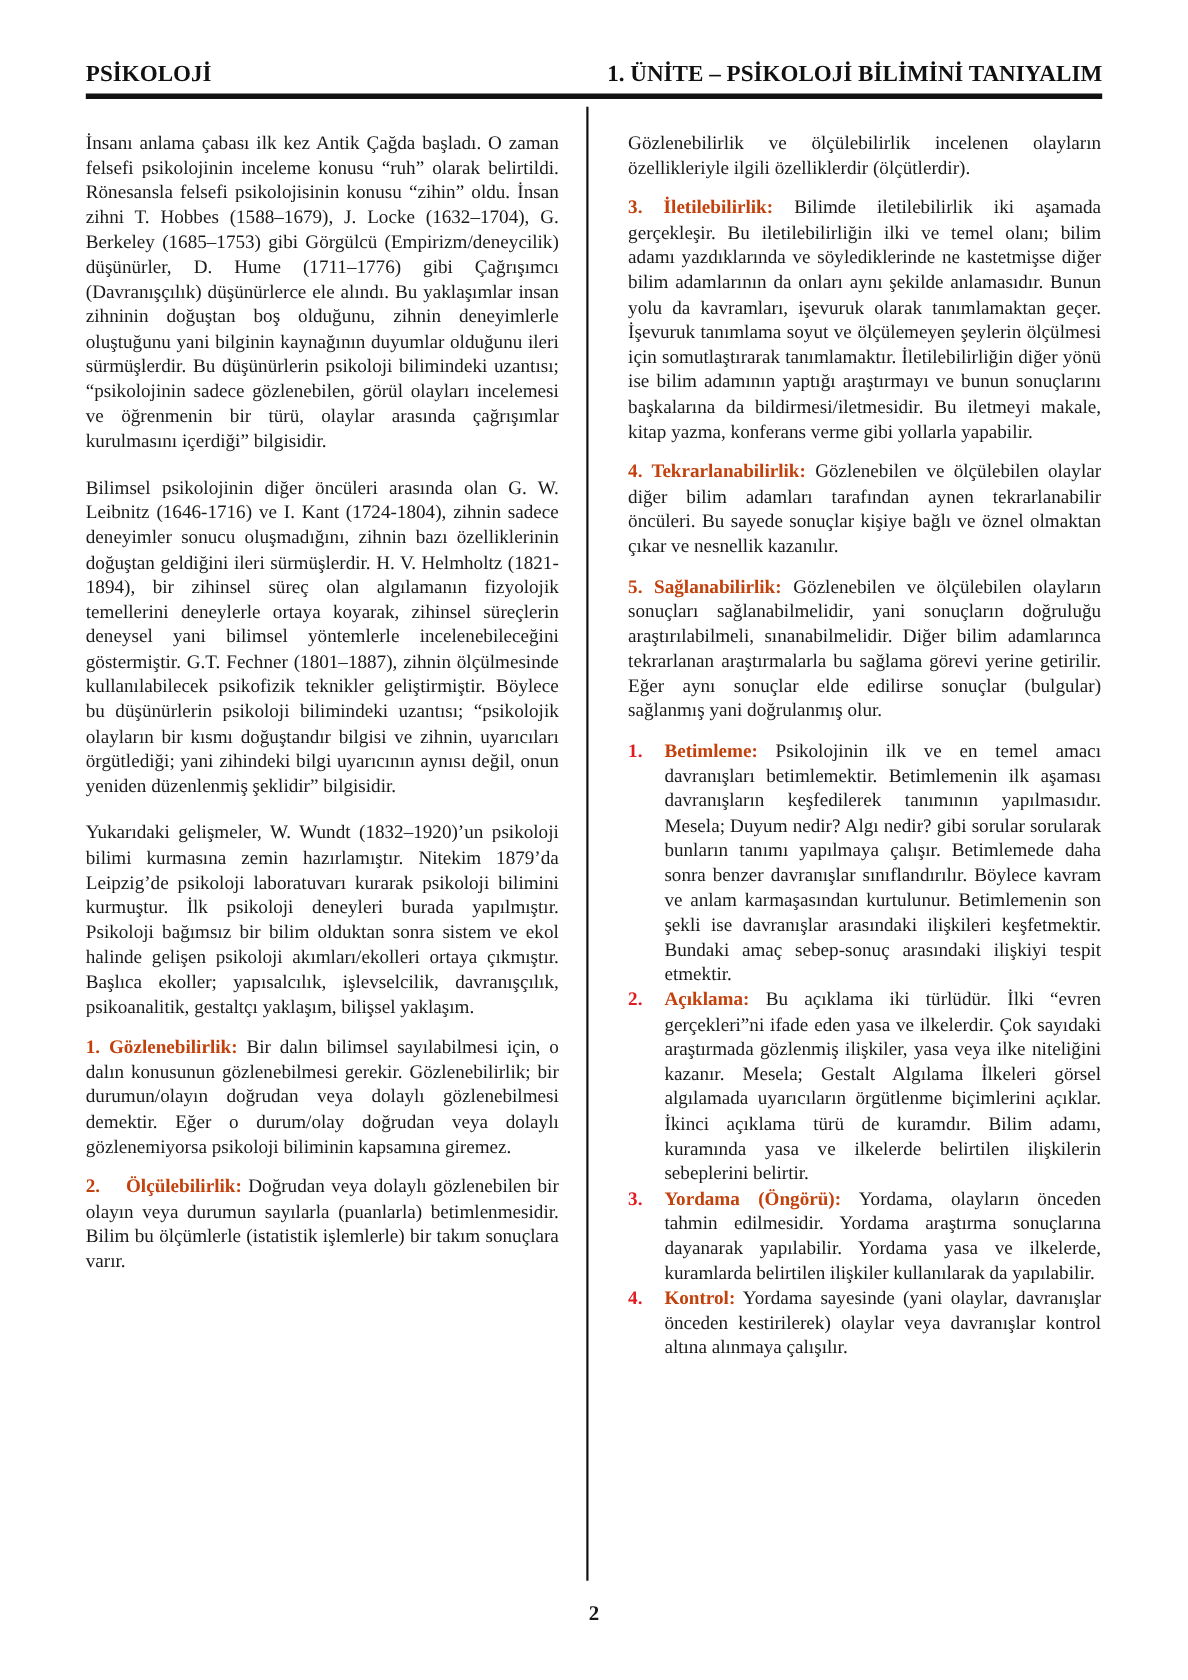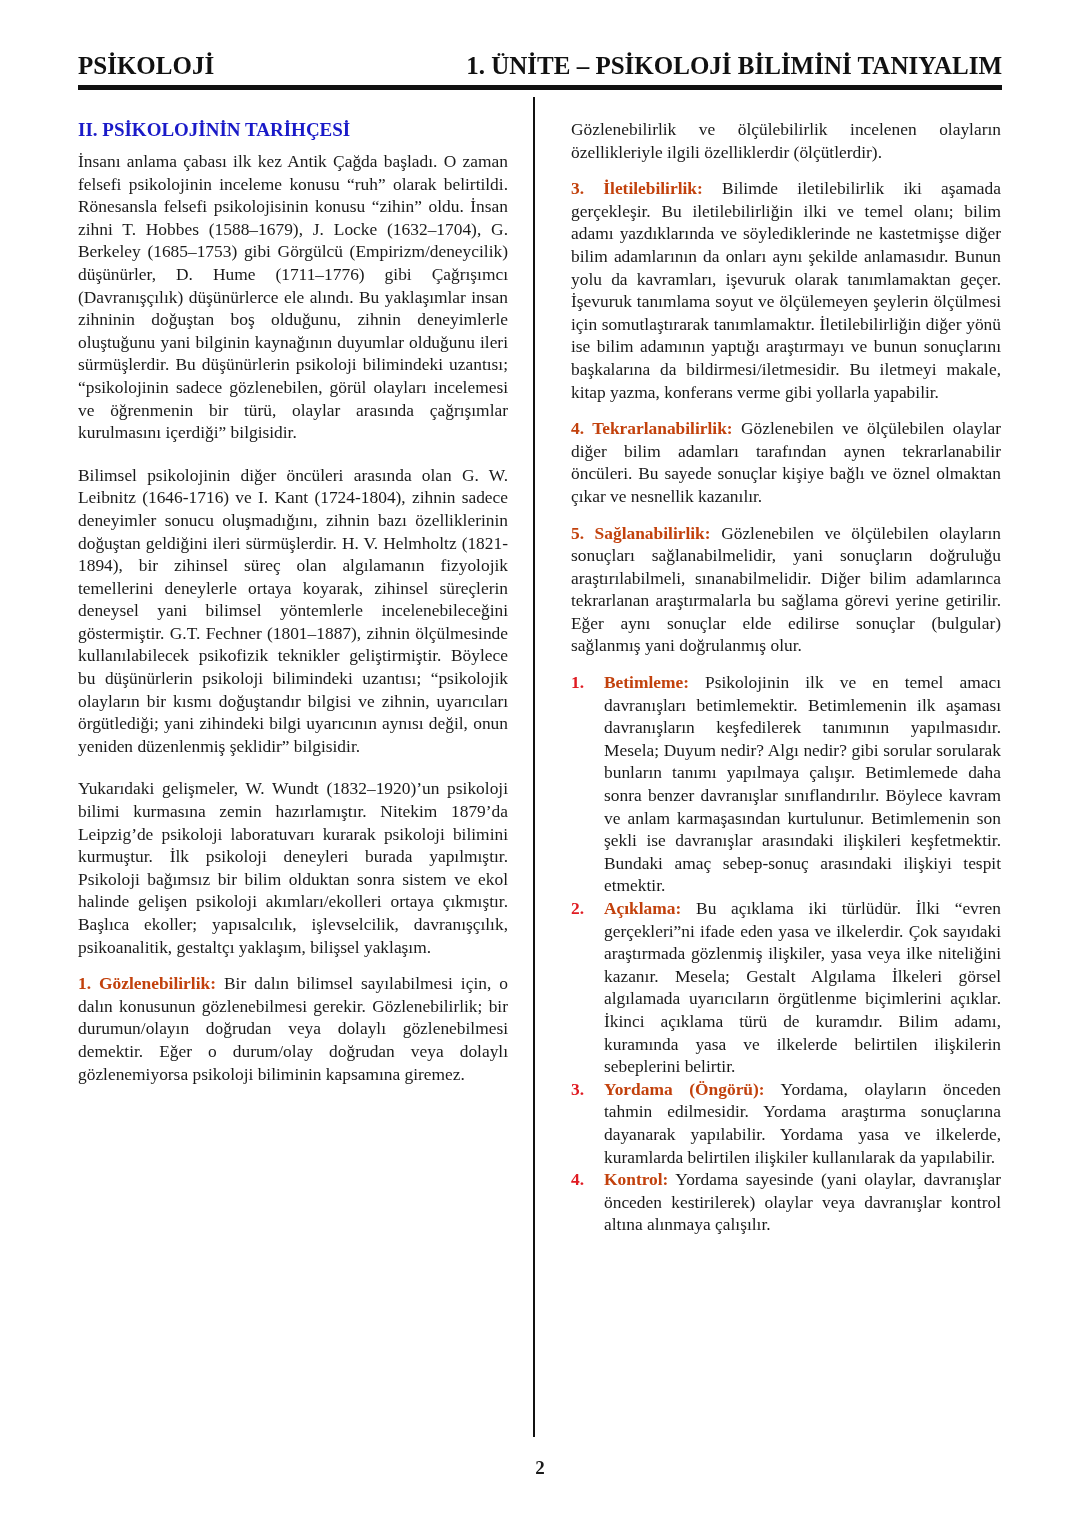"PSİKOLOJİ" .header { font-size: 25px -> 21px }
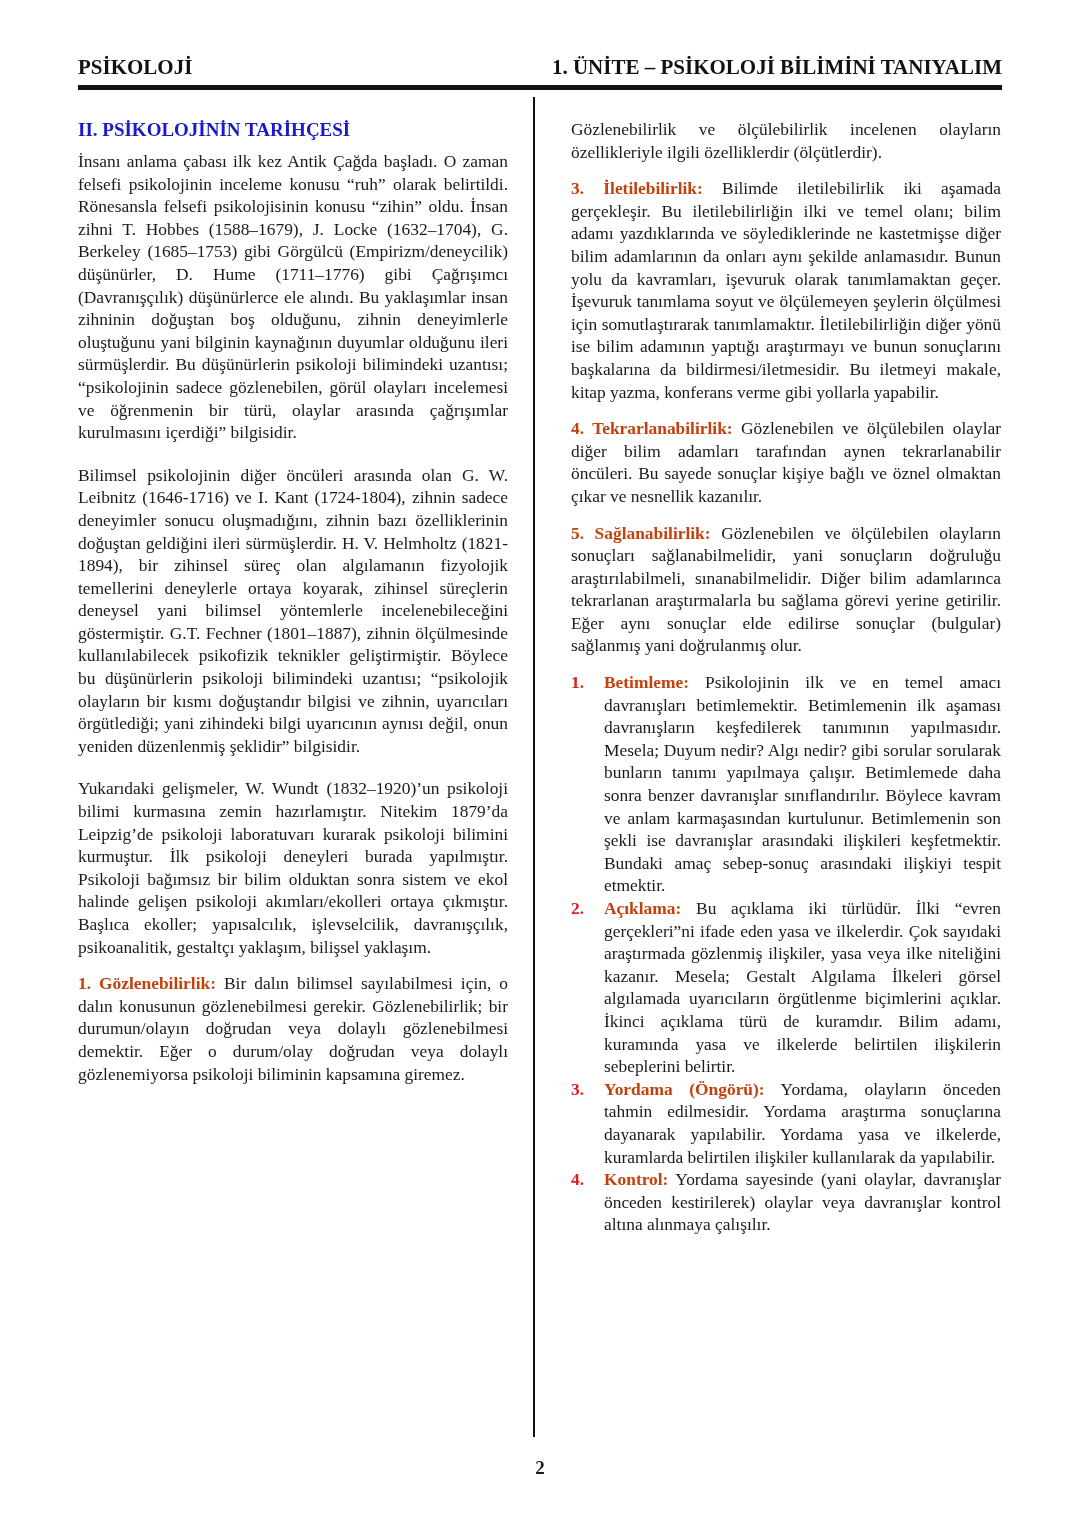"II. PSİKOLOJİNİN TARİHÇESİ" div.sec-title { html: <div>II. PSİKOLOJİNİN TARİHÇESİ</div> -> none }
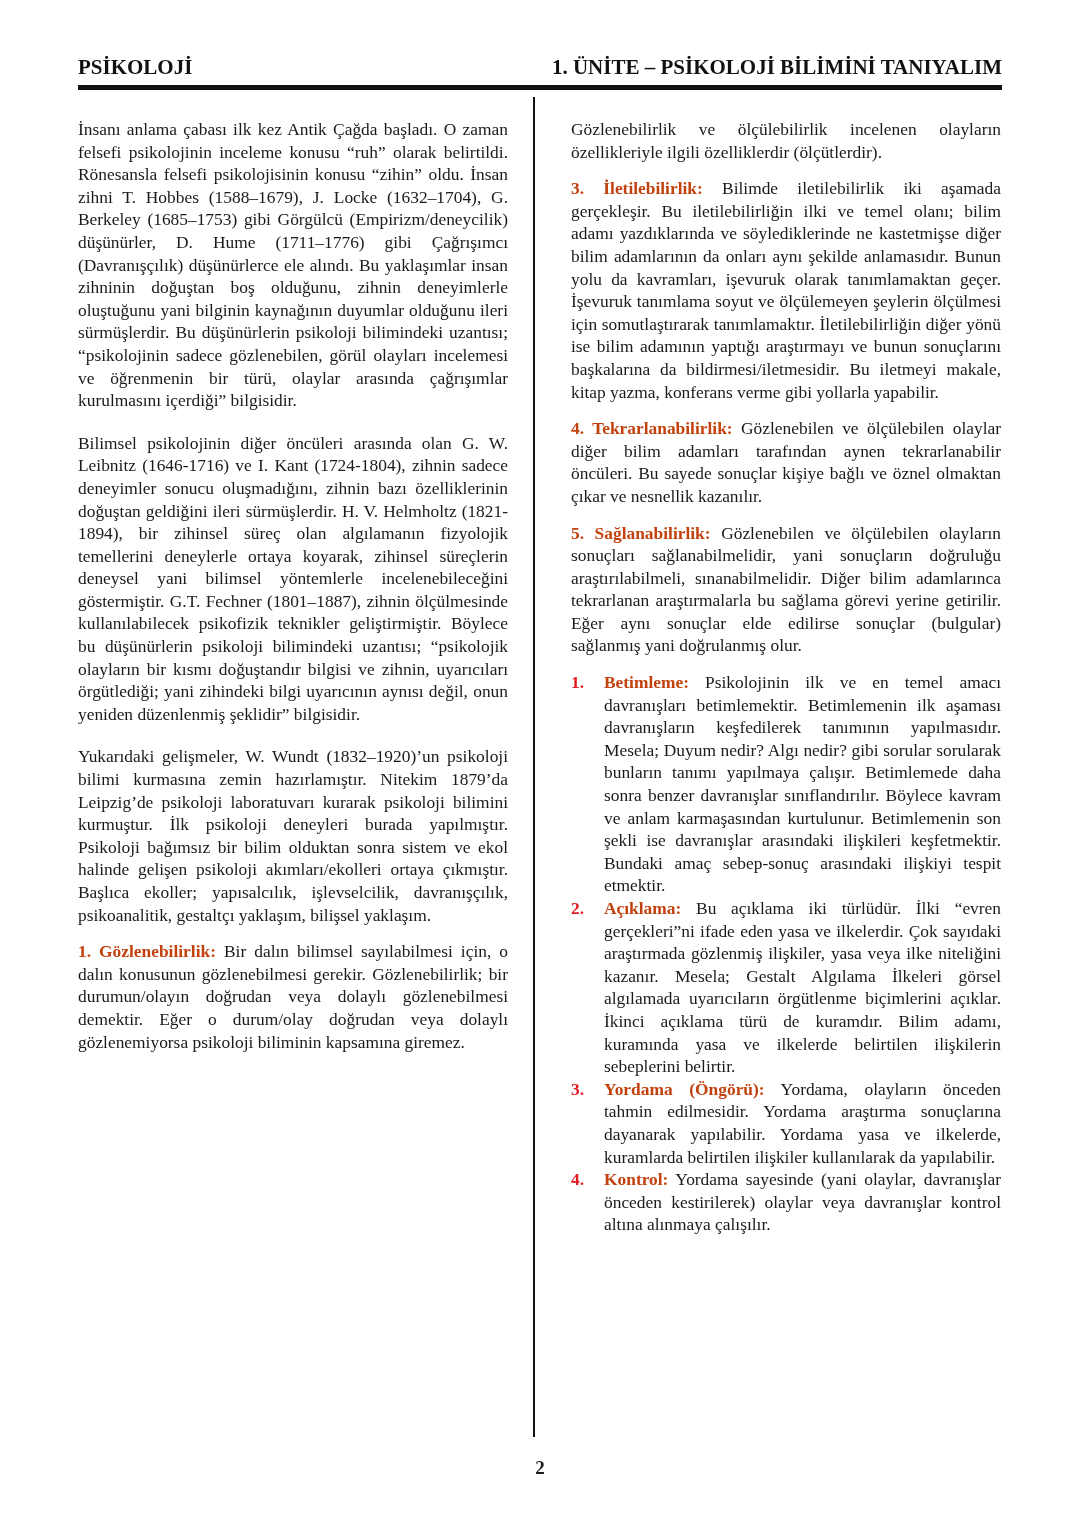"2. Ölçülebilirlik: Doğrudan veya dolaylı" p { html: none -> <p><span>2. Ölçülebilirlik:</span><span> Doğrudan veya dolaylı gözlenebilen bir olayın veya durumun sayılarla (puanlarla) betimlenmesidir. Bilim bu ölçümlerle (istatistik işlemlerle) bir takım sonuçlara varır.</span></p> }
